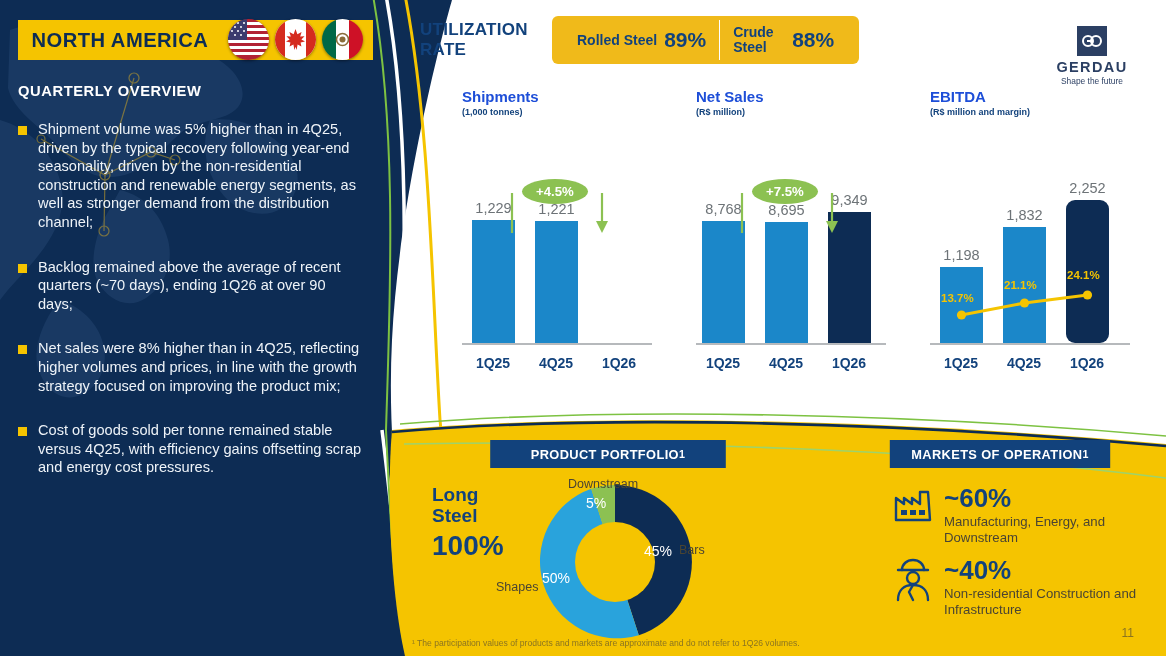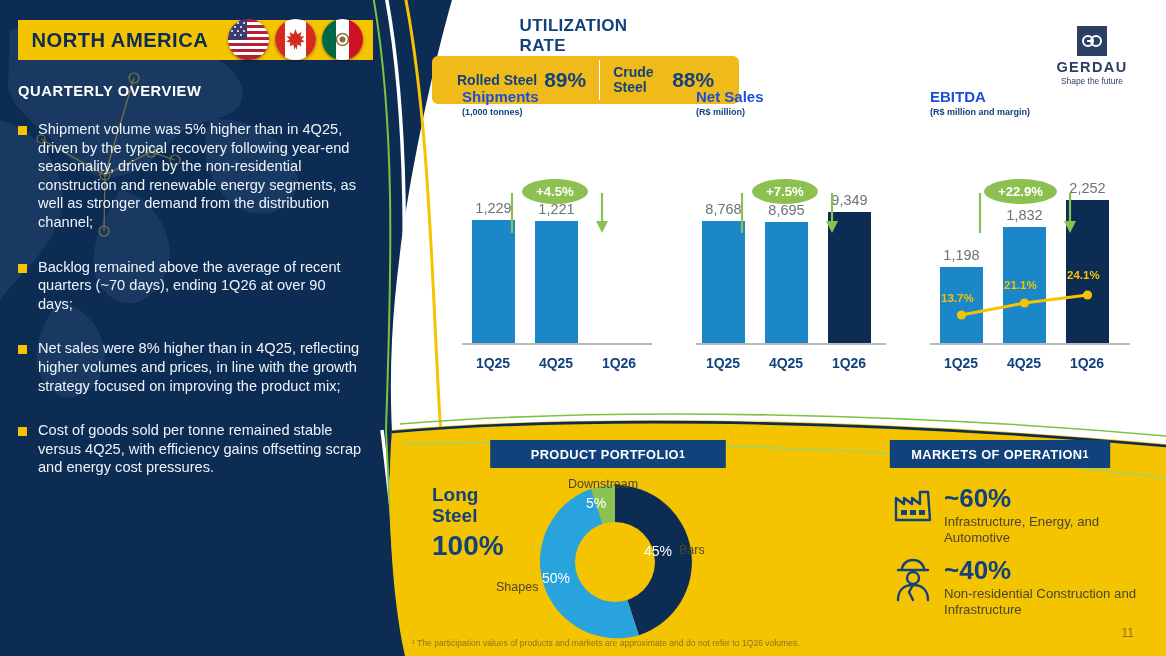"UTILIZATION RATE" .util-block { flex-direction: column -> none }
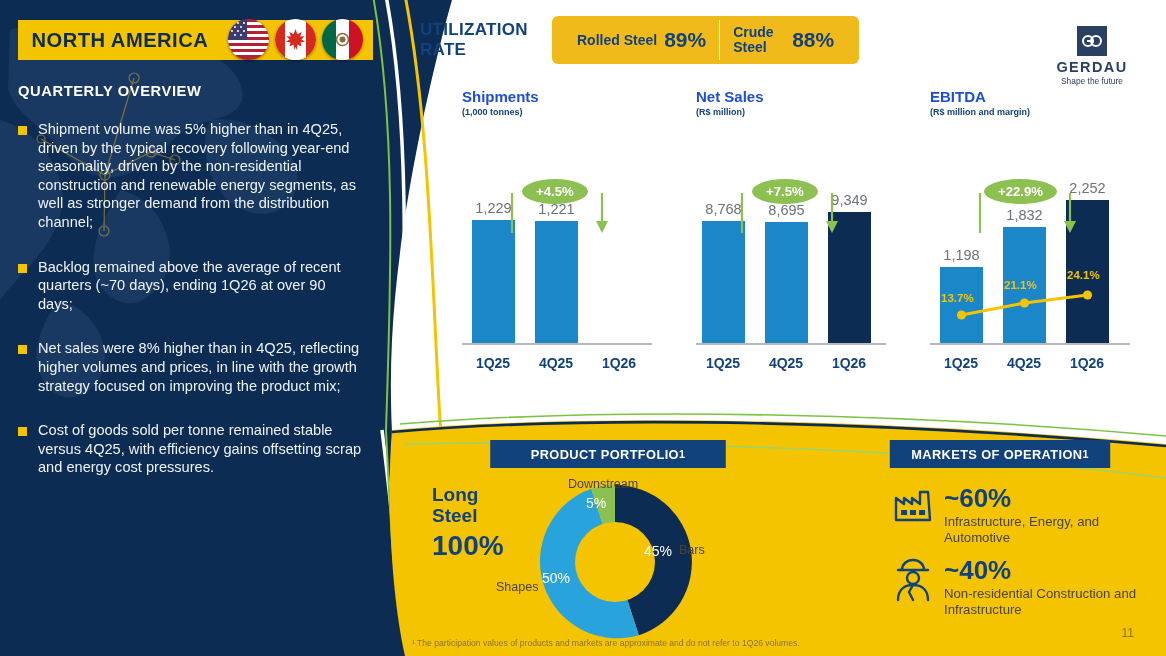"+22.9%" div.callout { html: <div> <svg> <path></path> <path></path> <path></path> </svg> <span>+22.9%</span> </div> -> none }
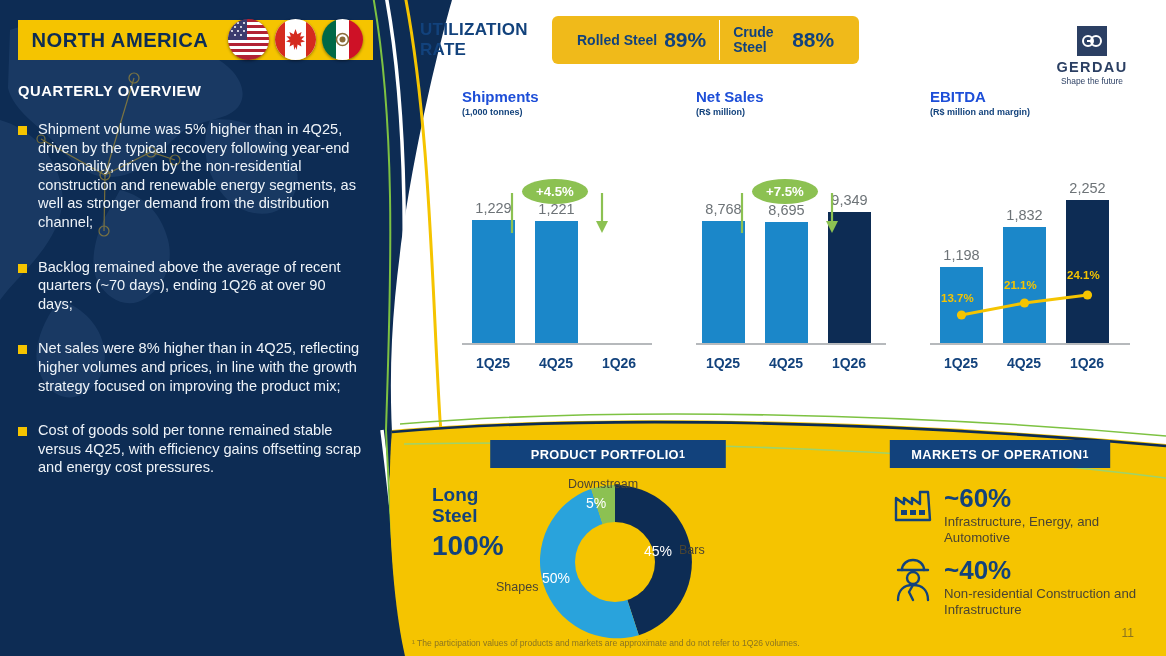"2,252" div.bar { border-radius: none -> 9px }
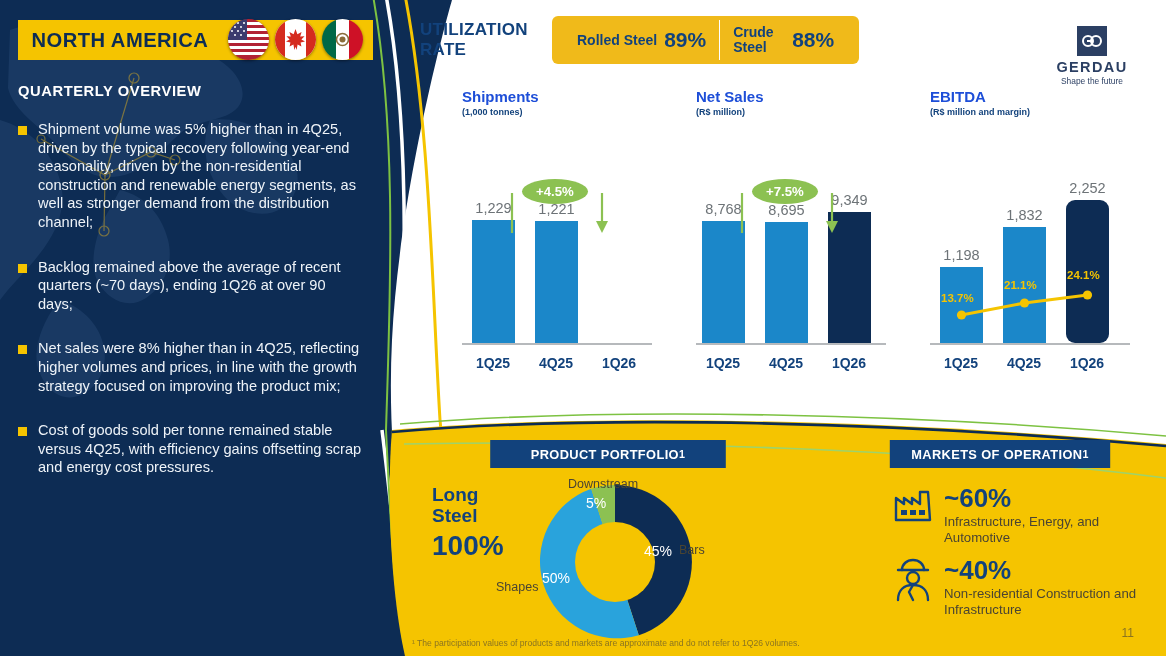"Infrastructure, Energy, and Automotive" div.market-desc { text: Infrastructure, Energy, and Automotive -> Manufacturing, Energy, and Downstream }
